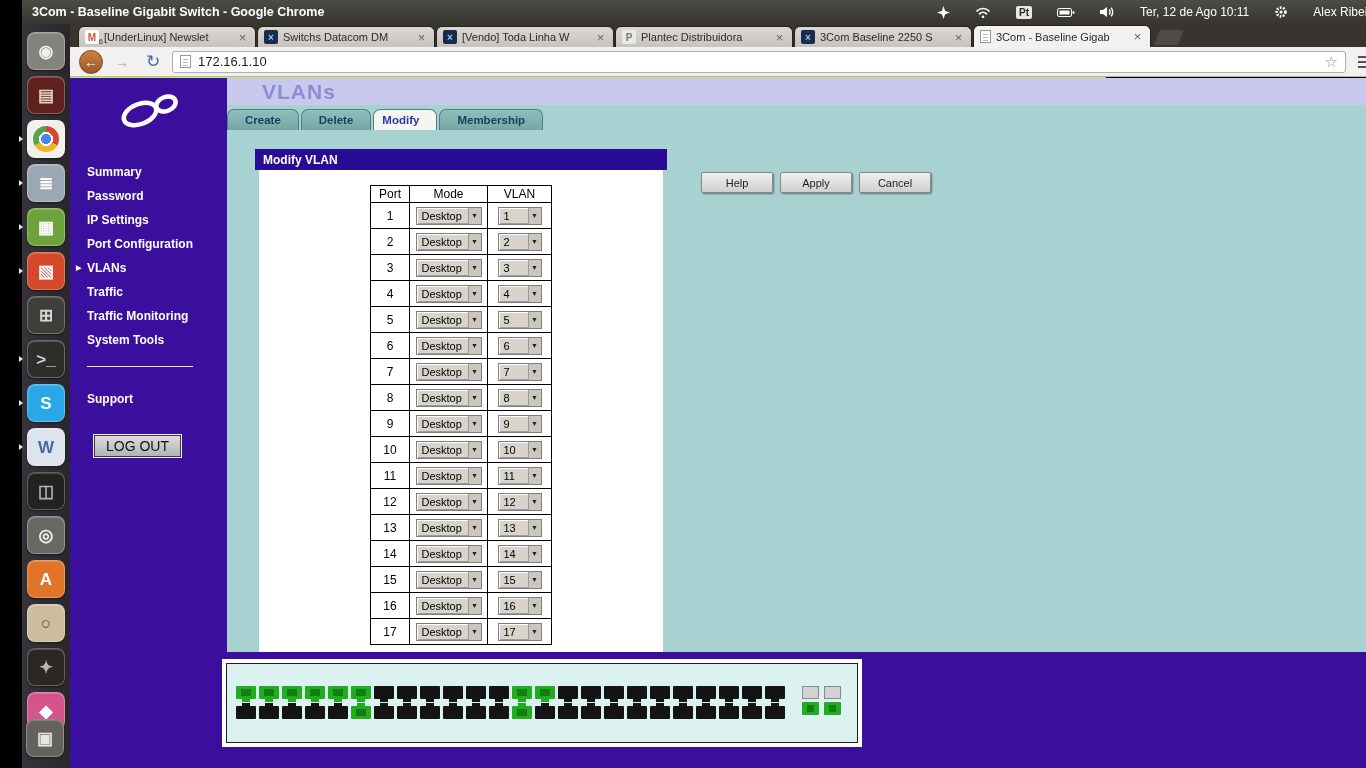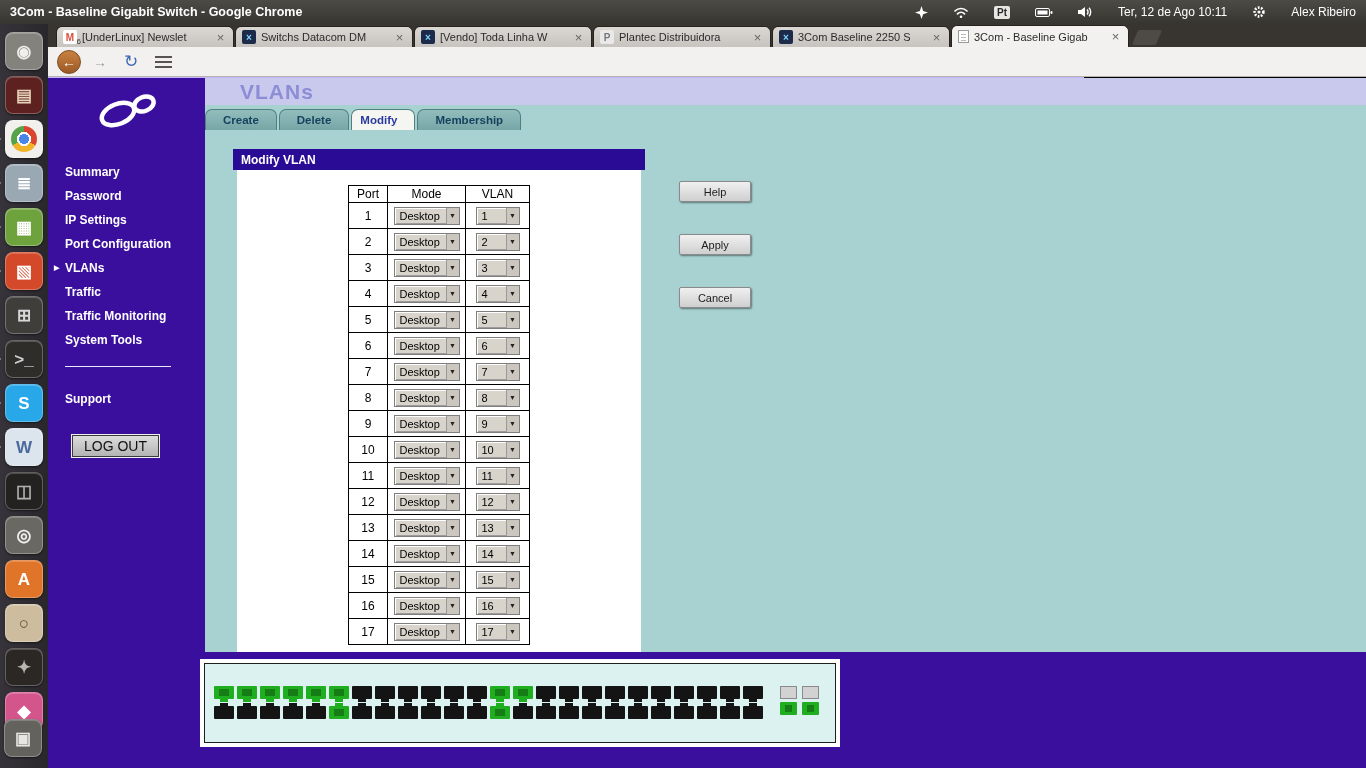"3Com - Baseline Gigabit Switch" #stage { background: #c4b5fd -> #bef264; margin-left: none -> 22px }
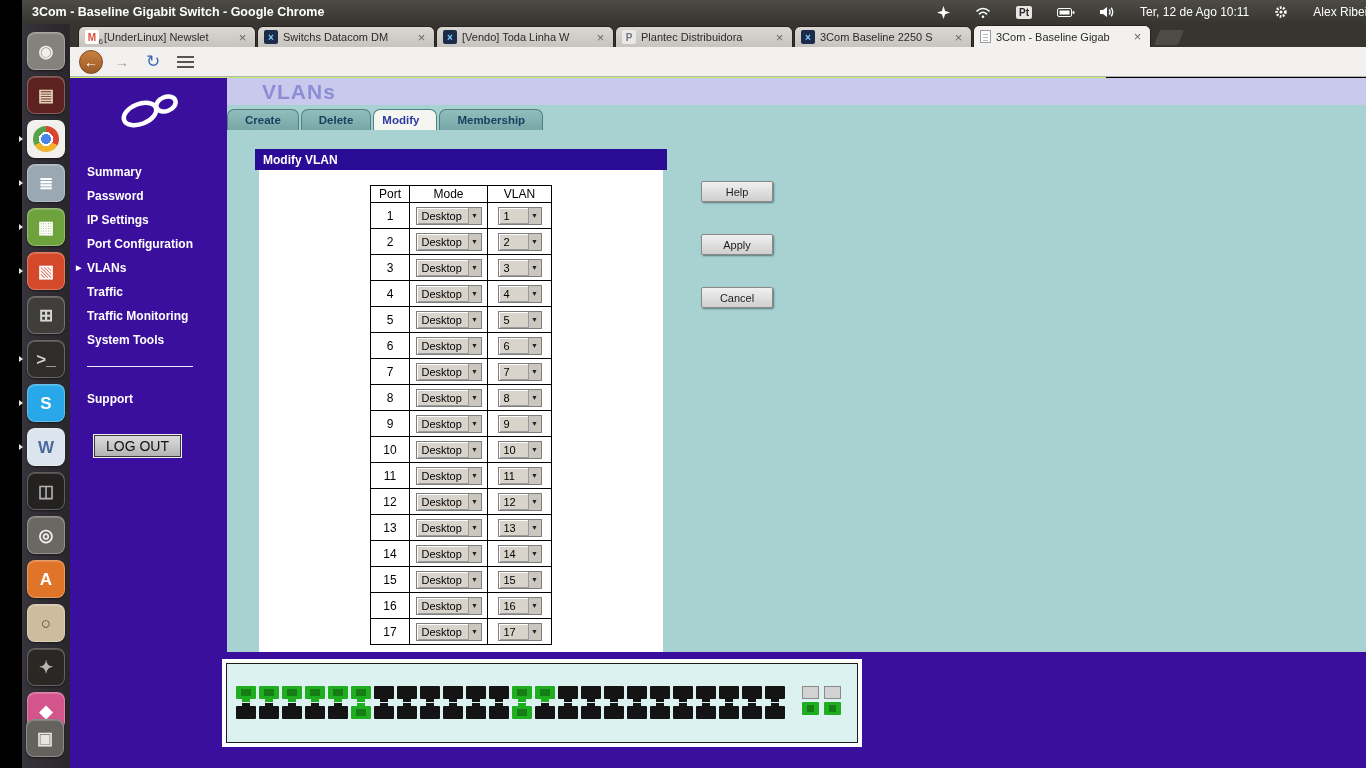"172.16.1.10" div { html: none -> <div> <span></span> <span>172.16.1.10</span> <span>☆</span> </div> }
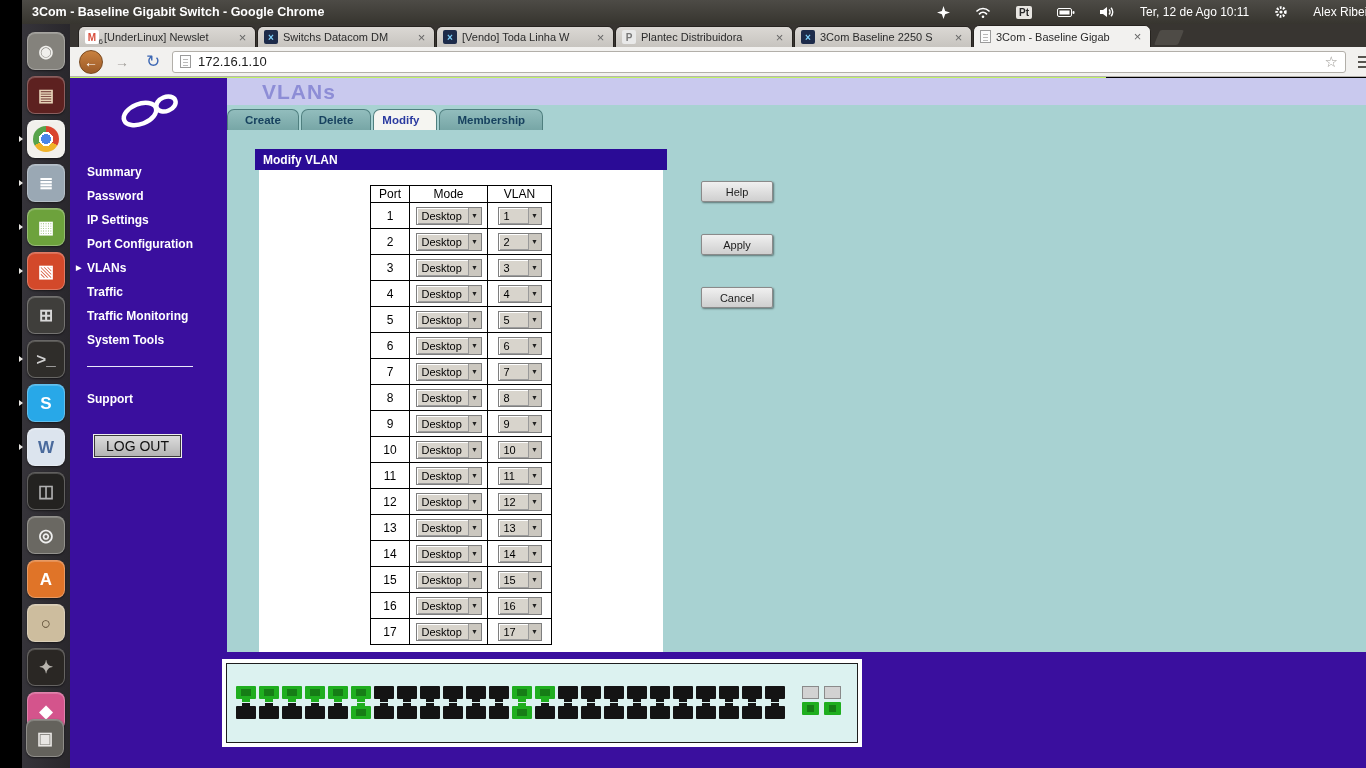"Help" #action-buttons { flex-direction: column -> row; gap: 32px -> 7px; top: 103px -> 94px }
